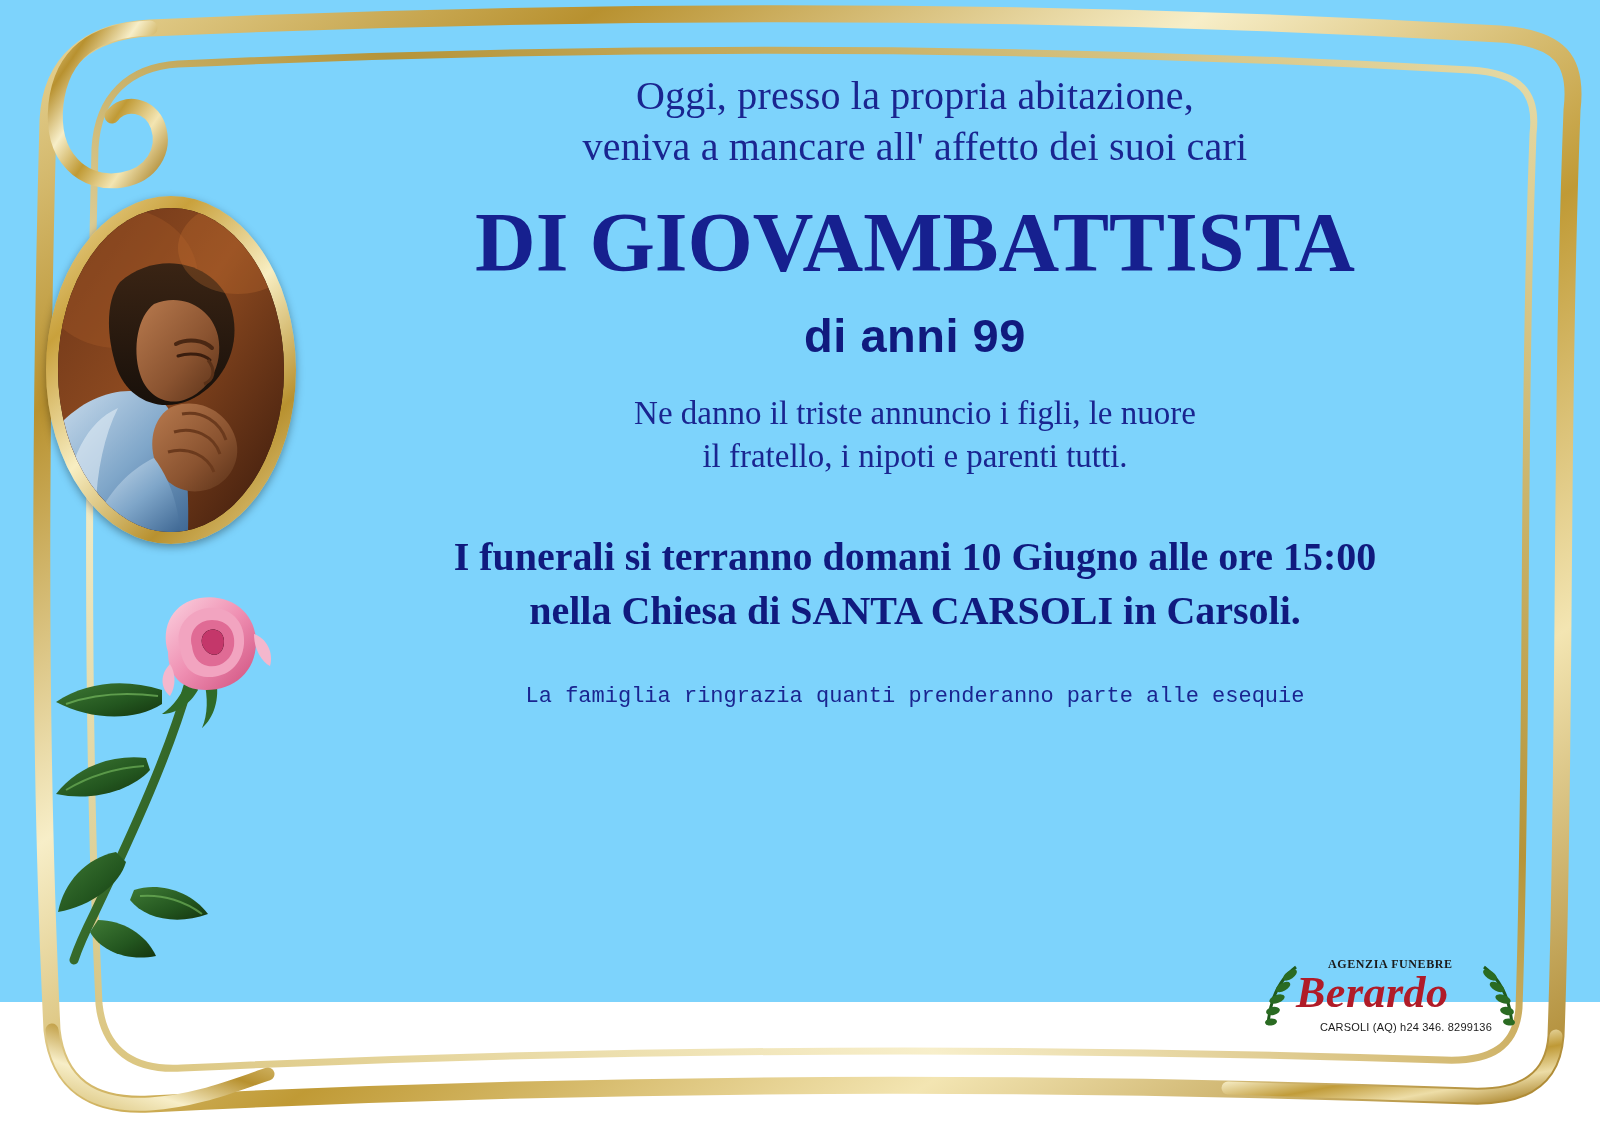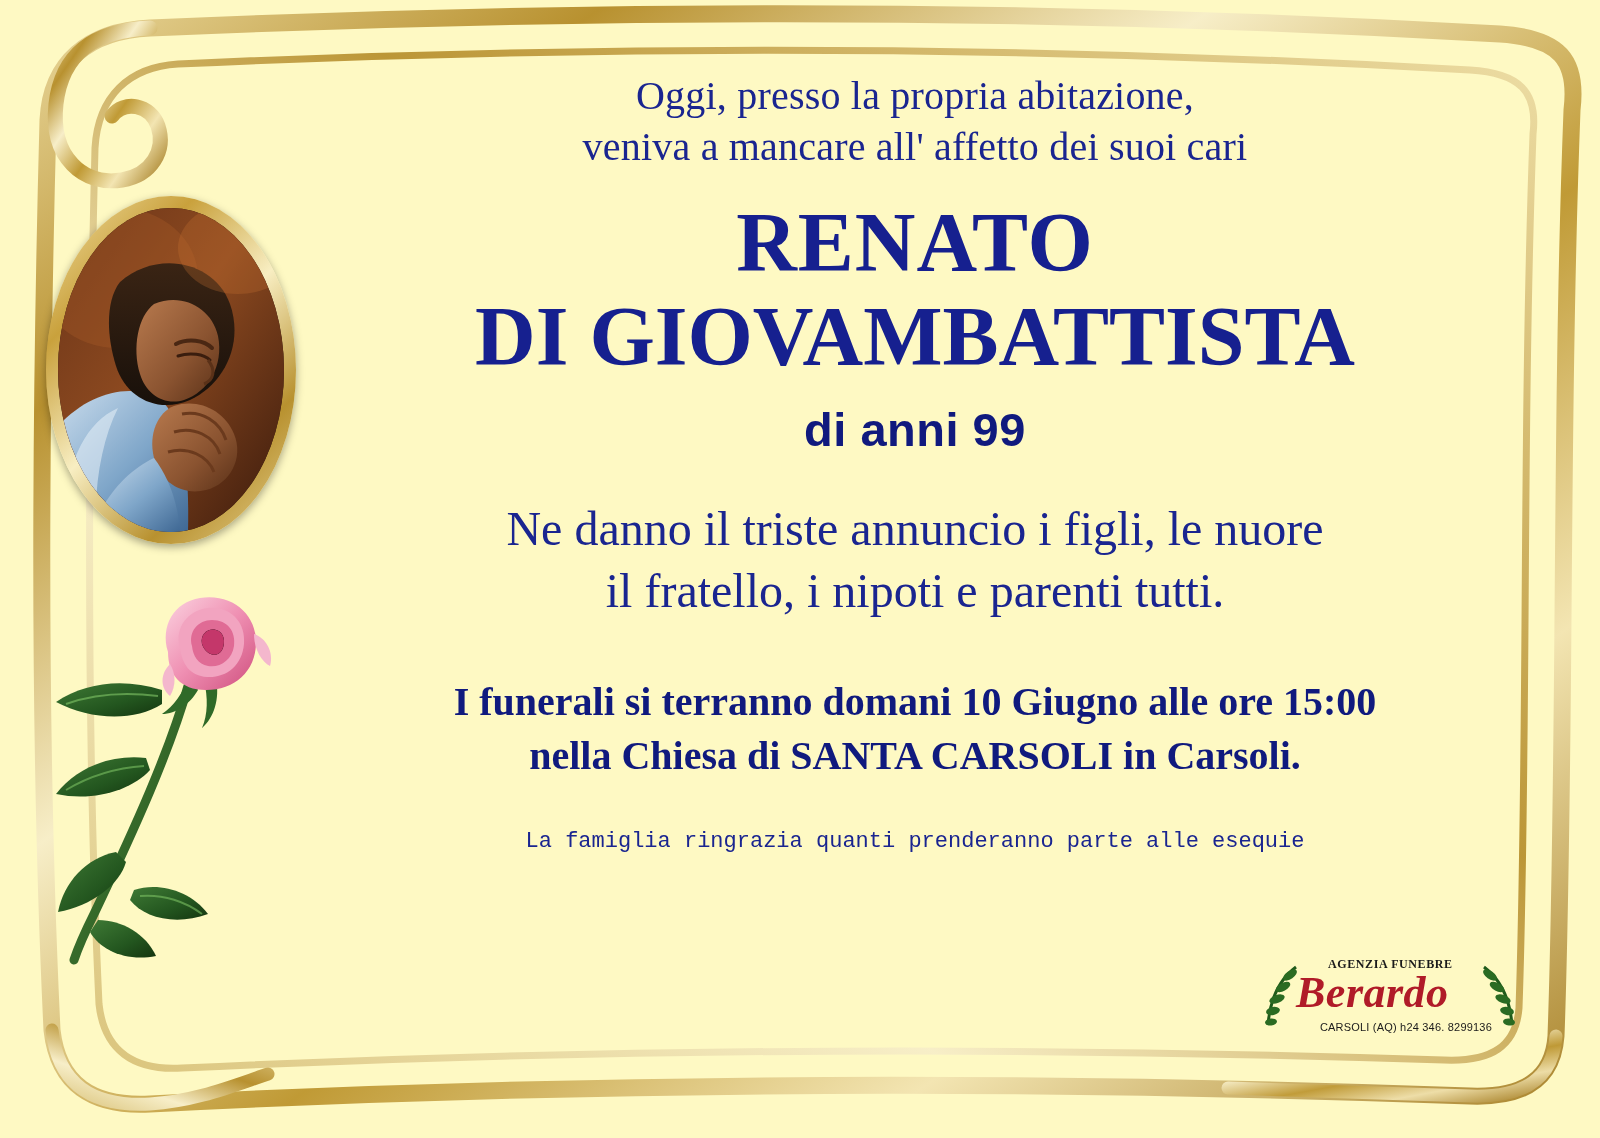"Oggi, presso la propria abitazione," .poster { background: #fef9c3 -> #7dd3fc; height: 1138px -> 1002px }
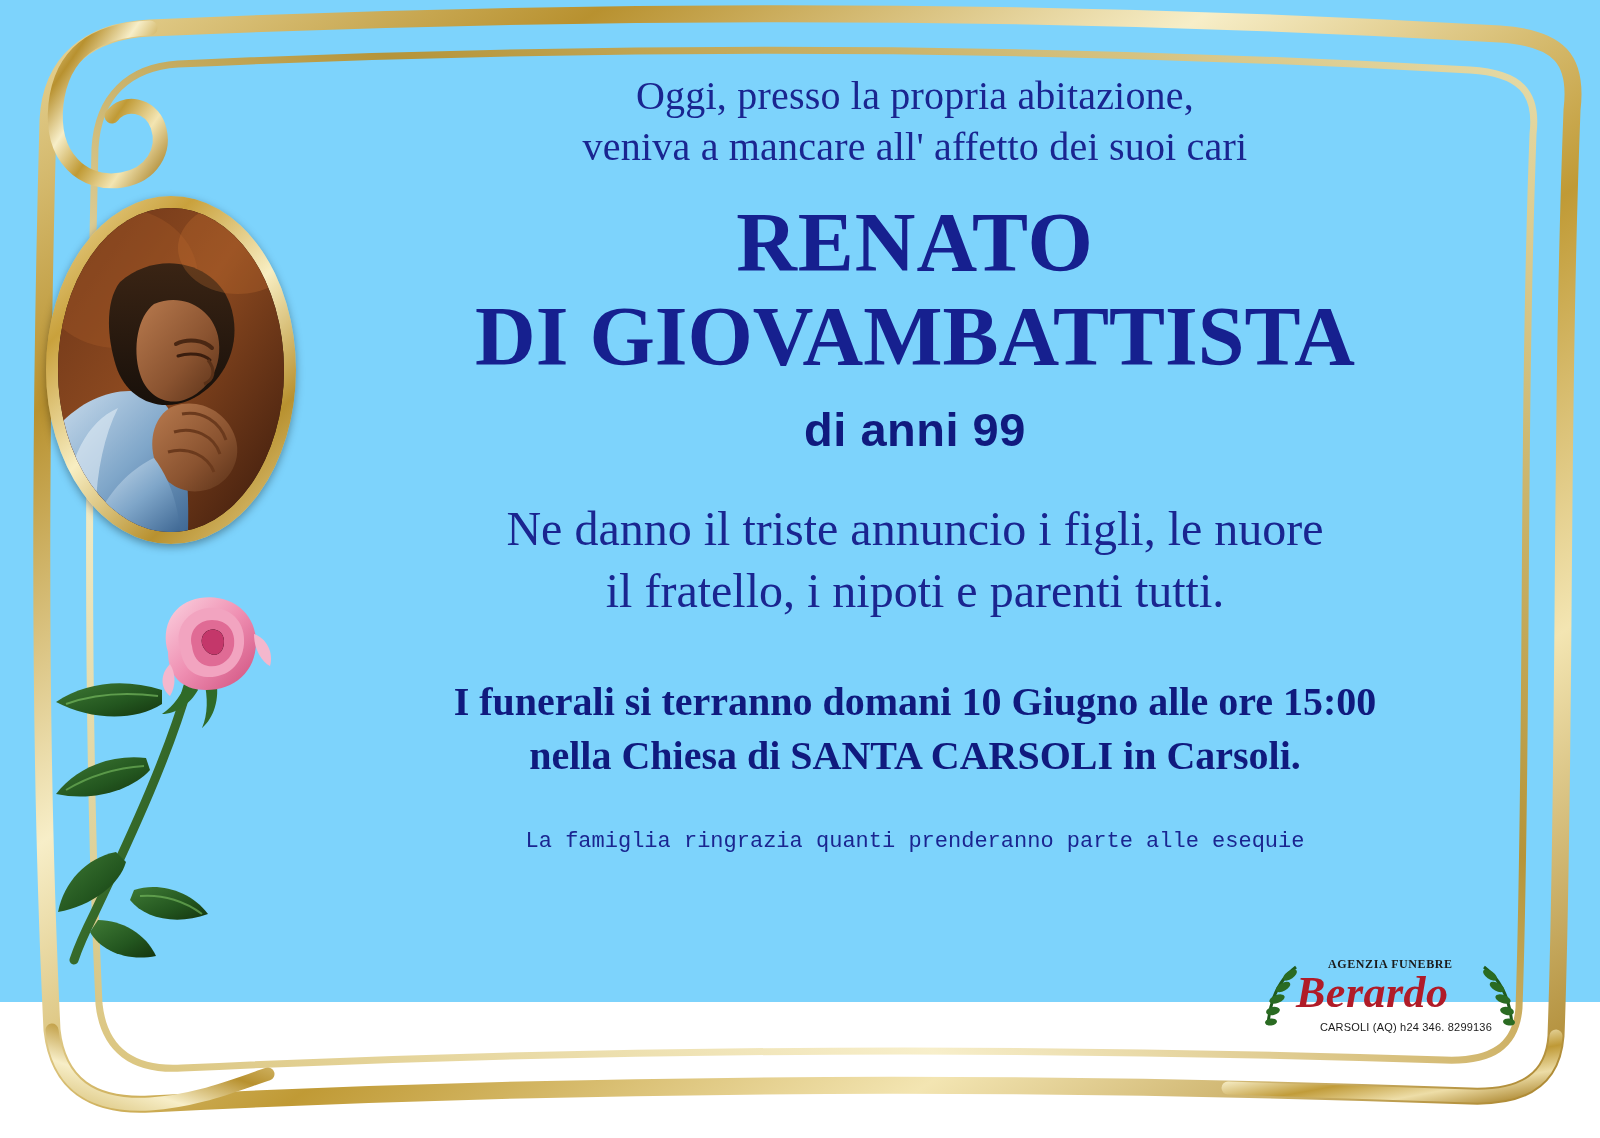"RENATO" span.first { html: <span>RENATO</span> -> none }
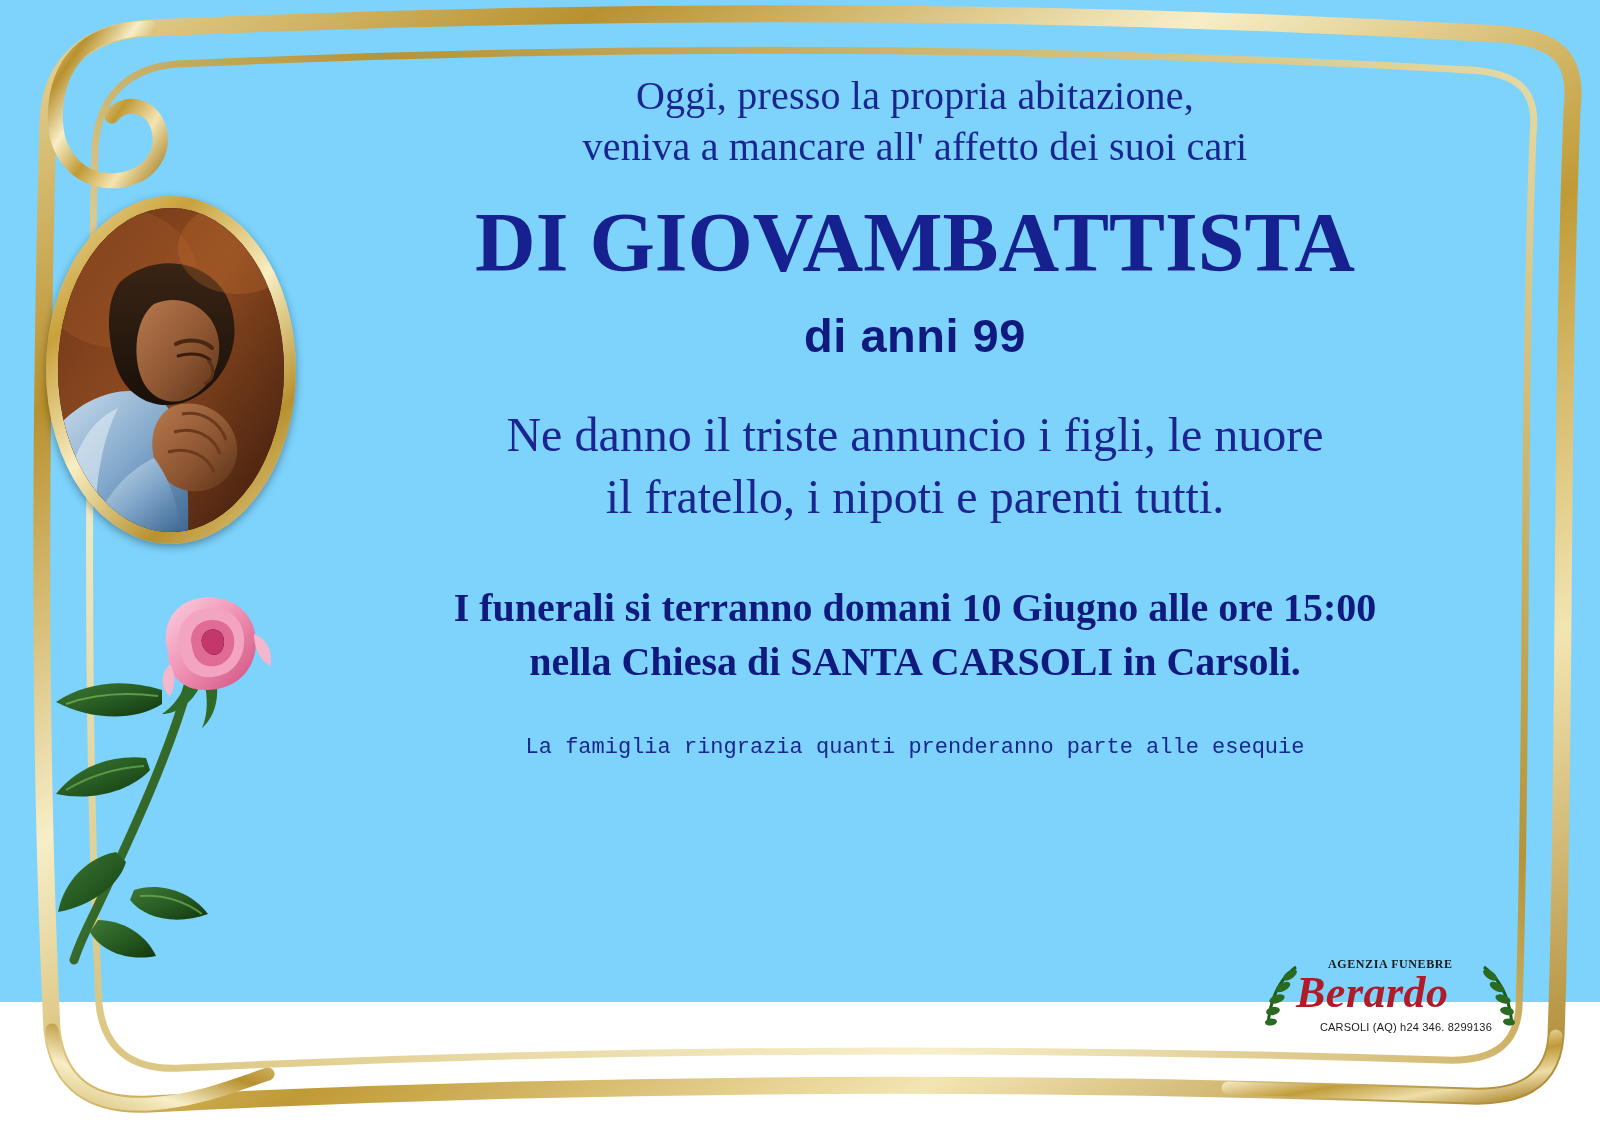"Ne danno il triste annuncio" .announce { font-size: 48px -> 33px; margin-top: 41px -> 29px }
